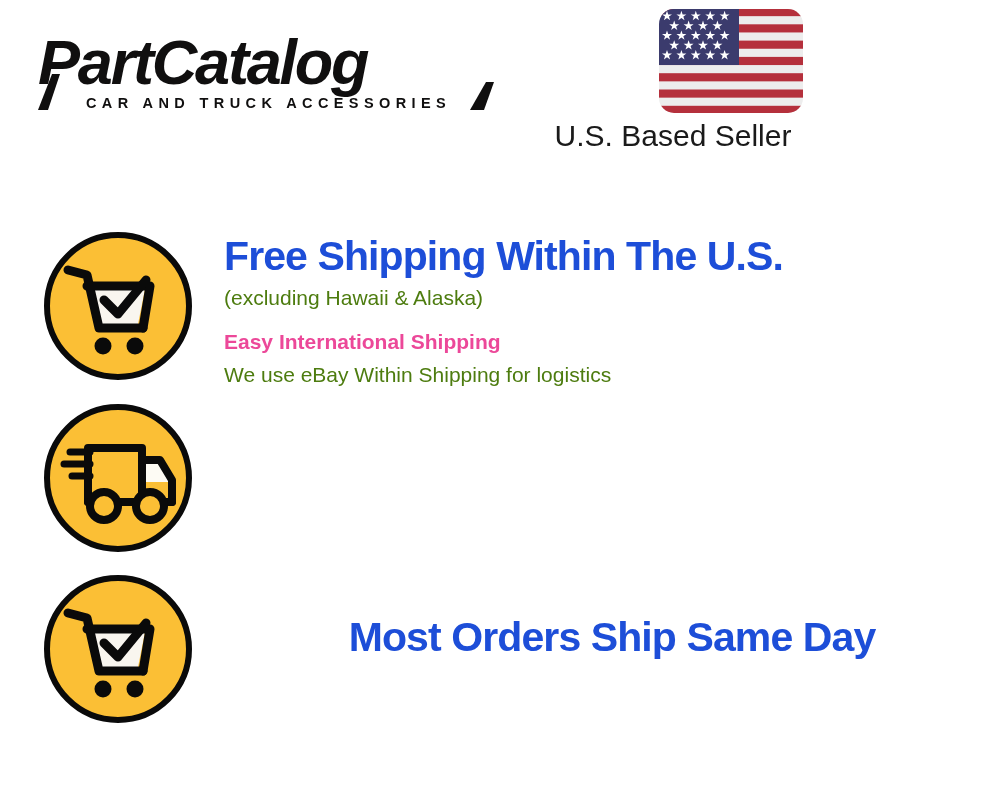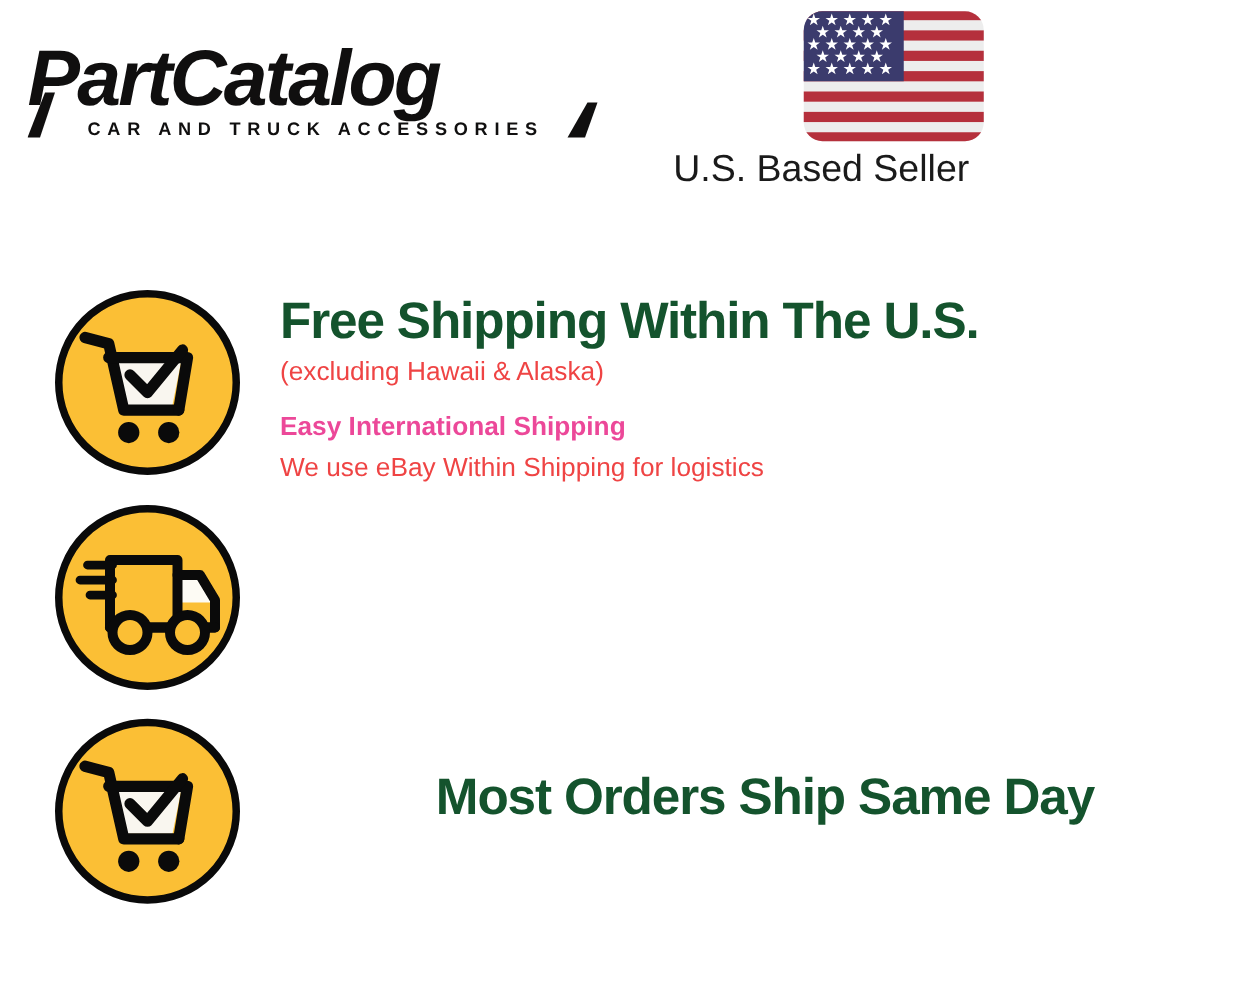"PartCatalog" .header { left: 0 -> 16px }
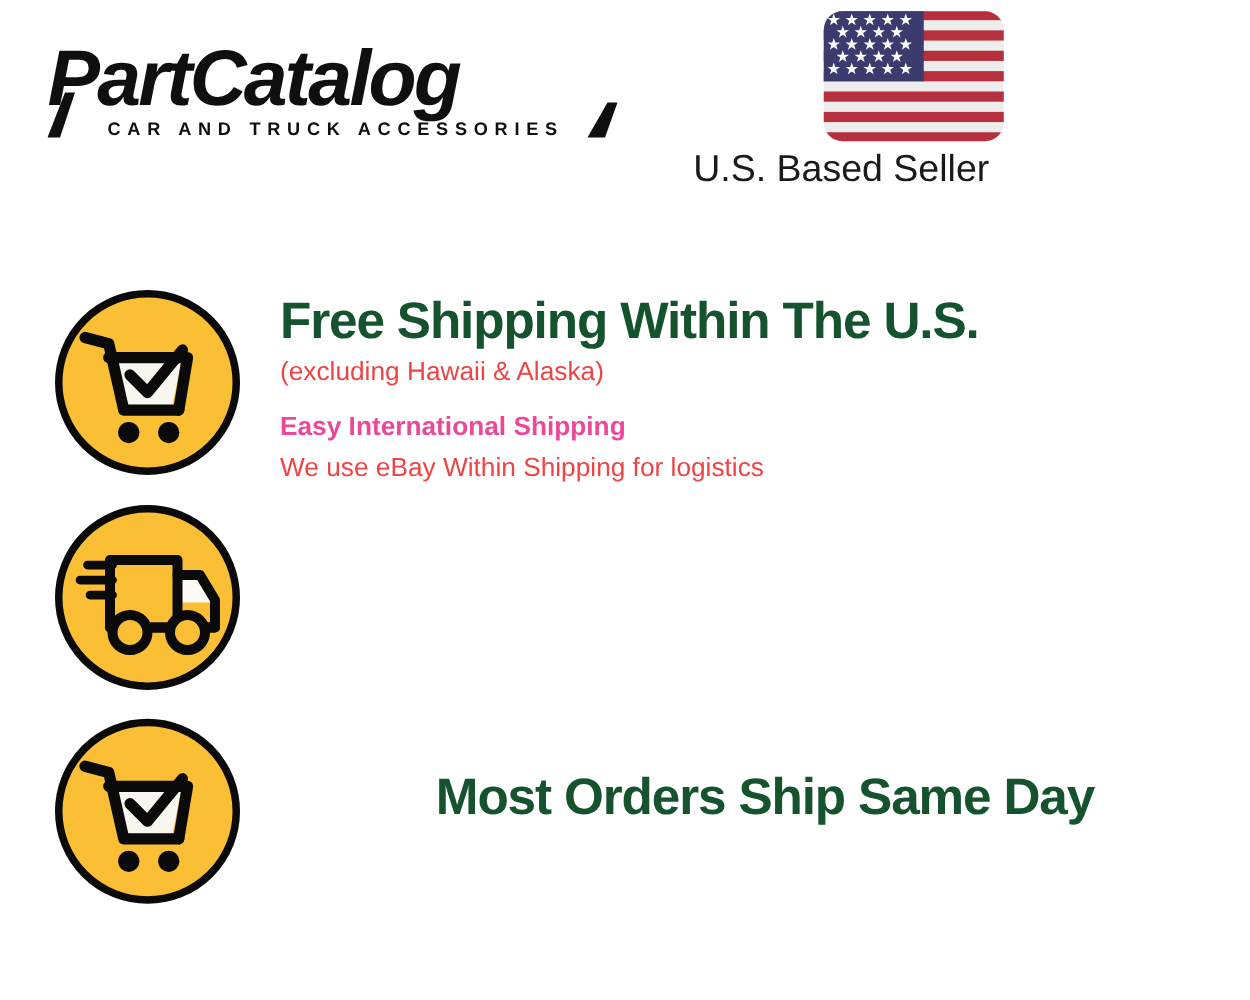"Free Shipping Within The U.S." .feature-title { color: #14532d -> #1d4ed8 }
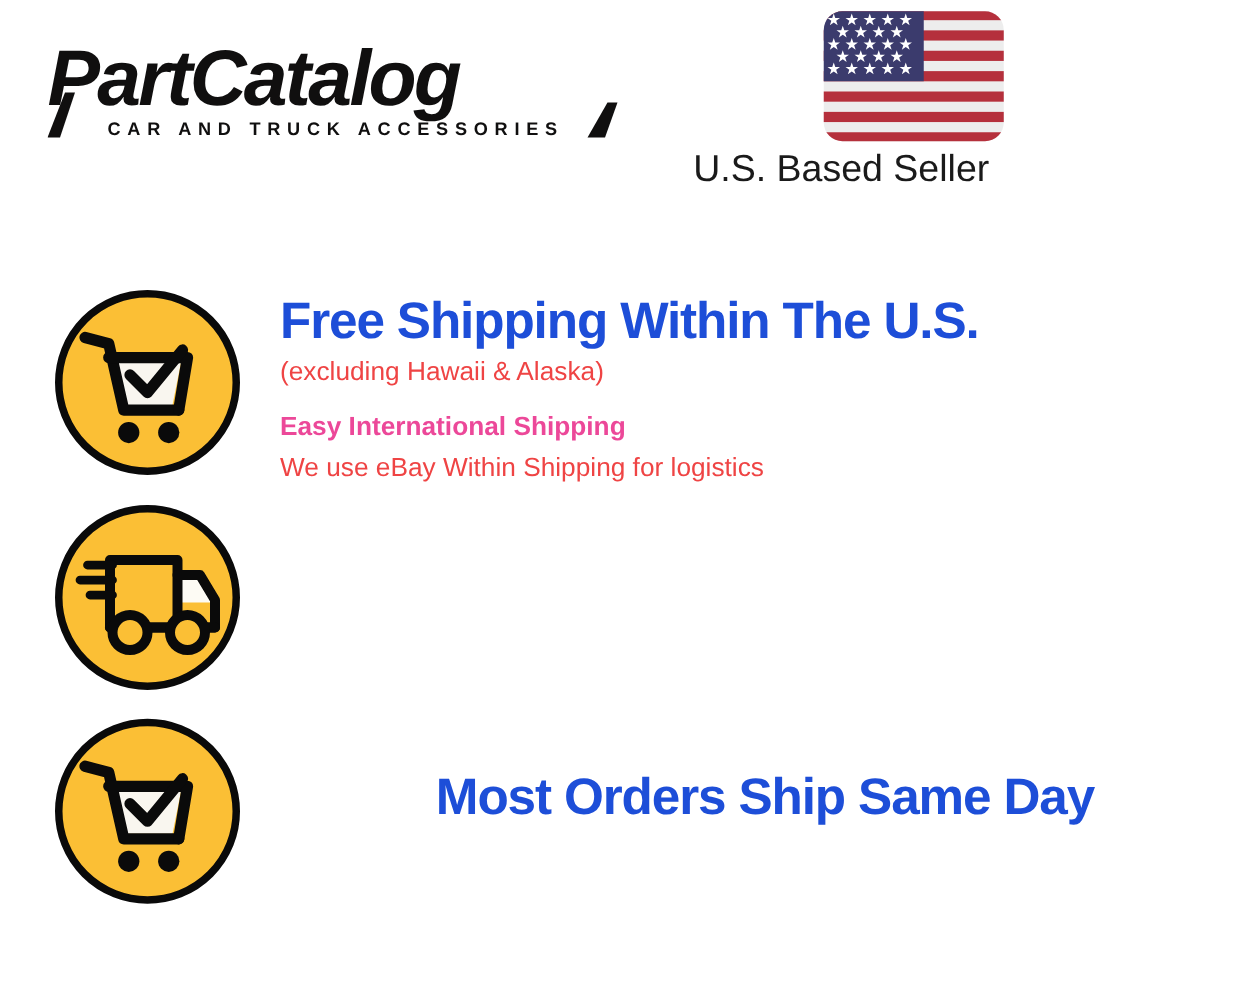"(excluding Hawaii & Alaska)" .feature-sub { color: #ef4444 -> #4d7c0f }
